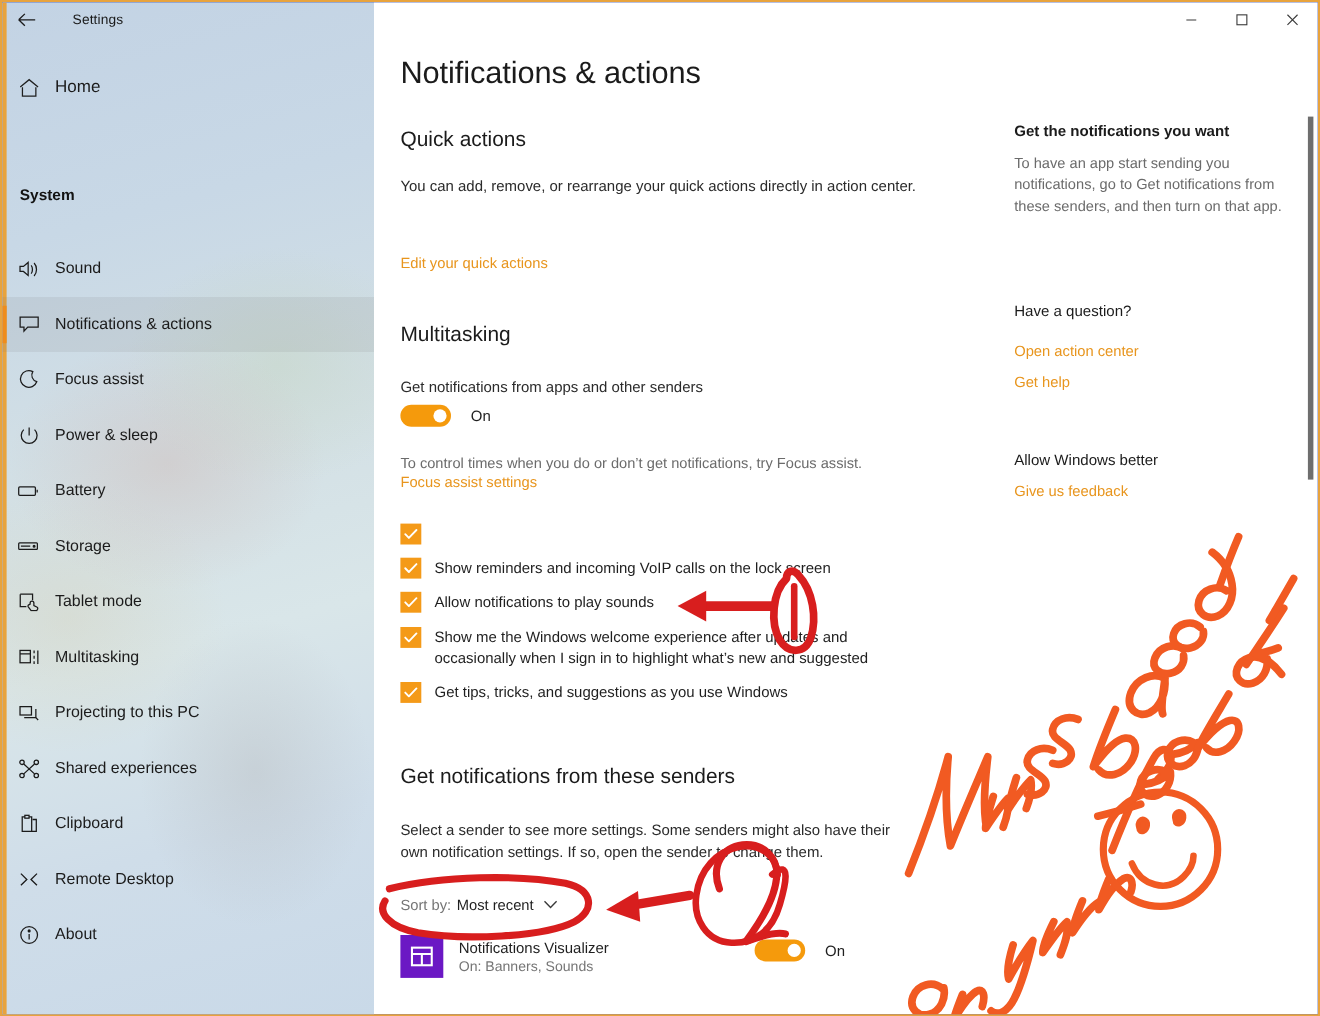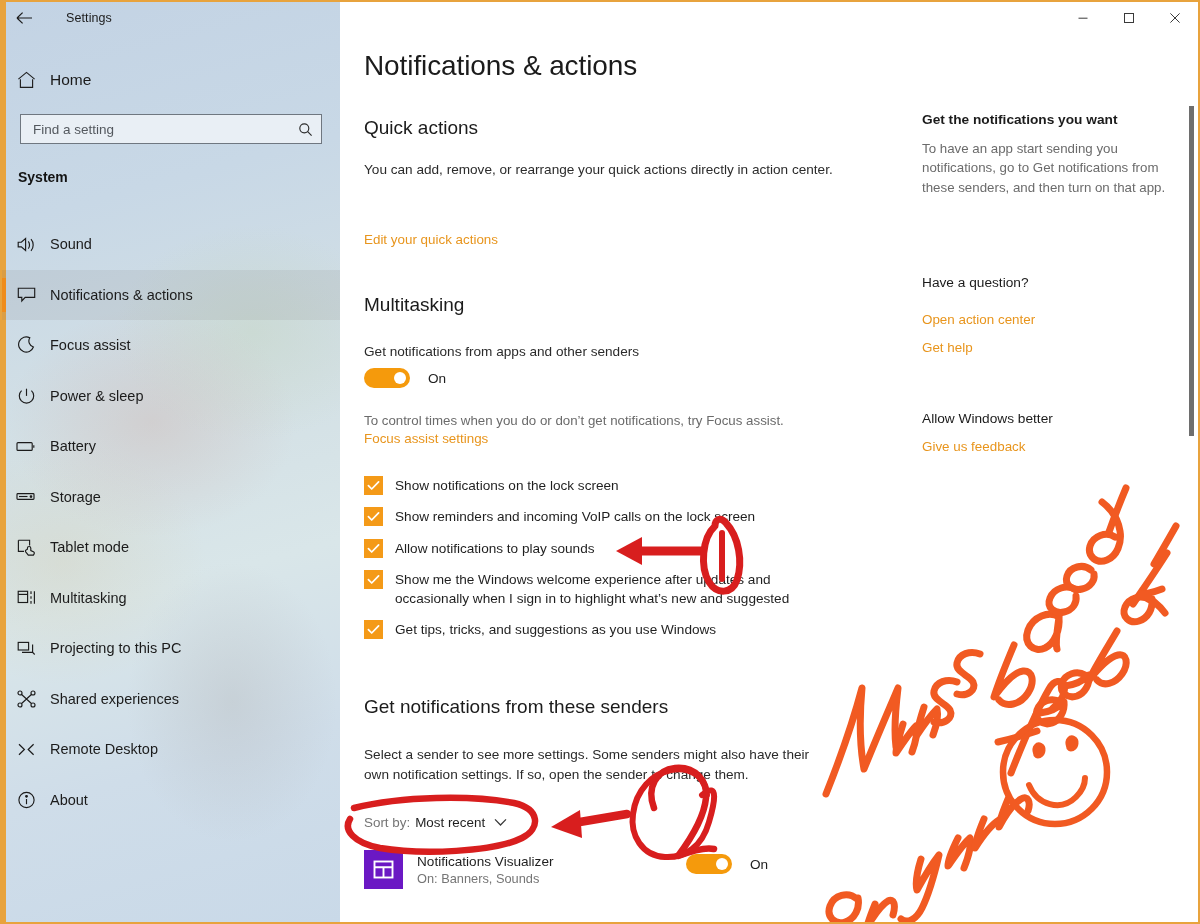"Find a setting" div.search-wrap { html: <div> <div> <input> <span> <svg> <circle></circle> <path></path> </svg> </span> </div> </div> -> none }
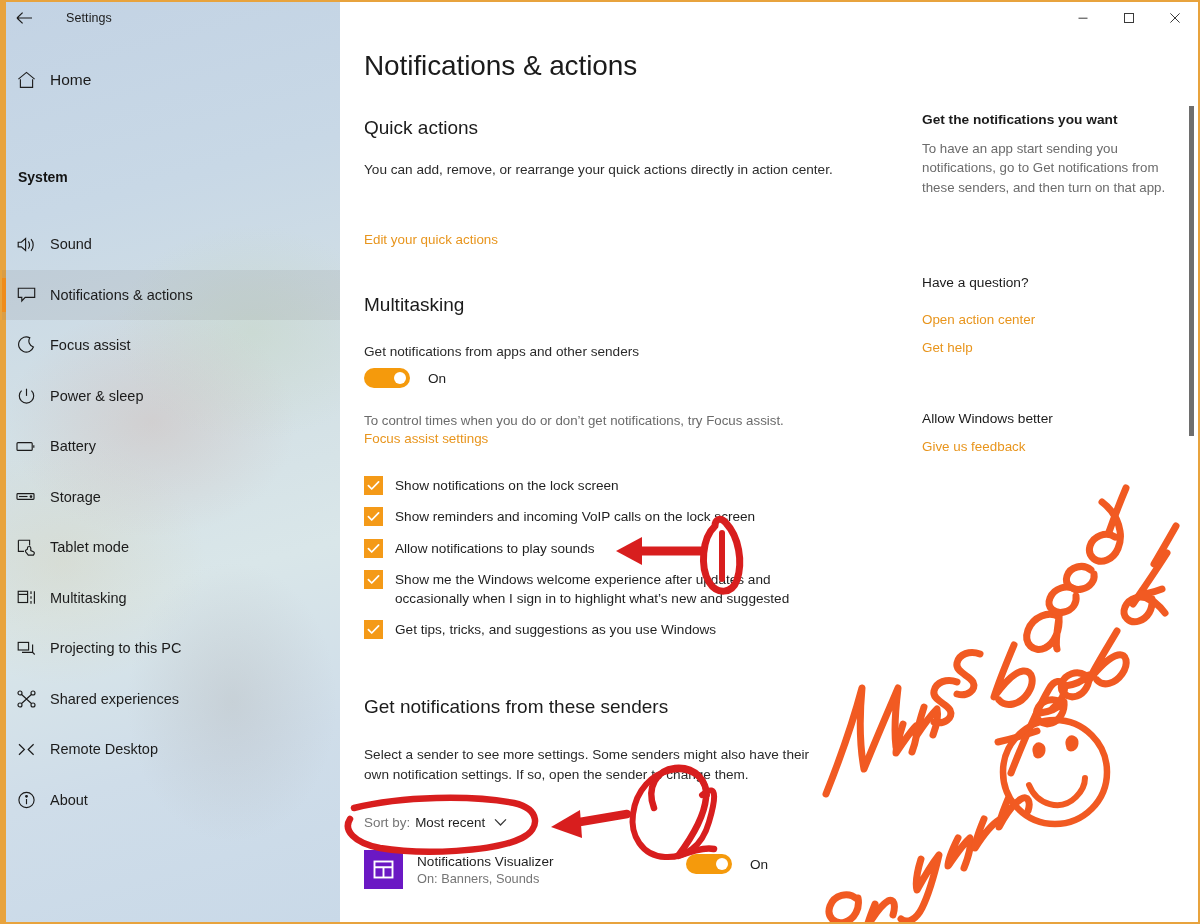"Show notifications on the lock" div.chk-lbl { html: <div>Show notifications on the lock screen</div> -> none }
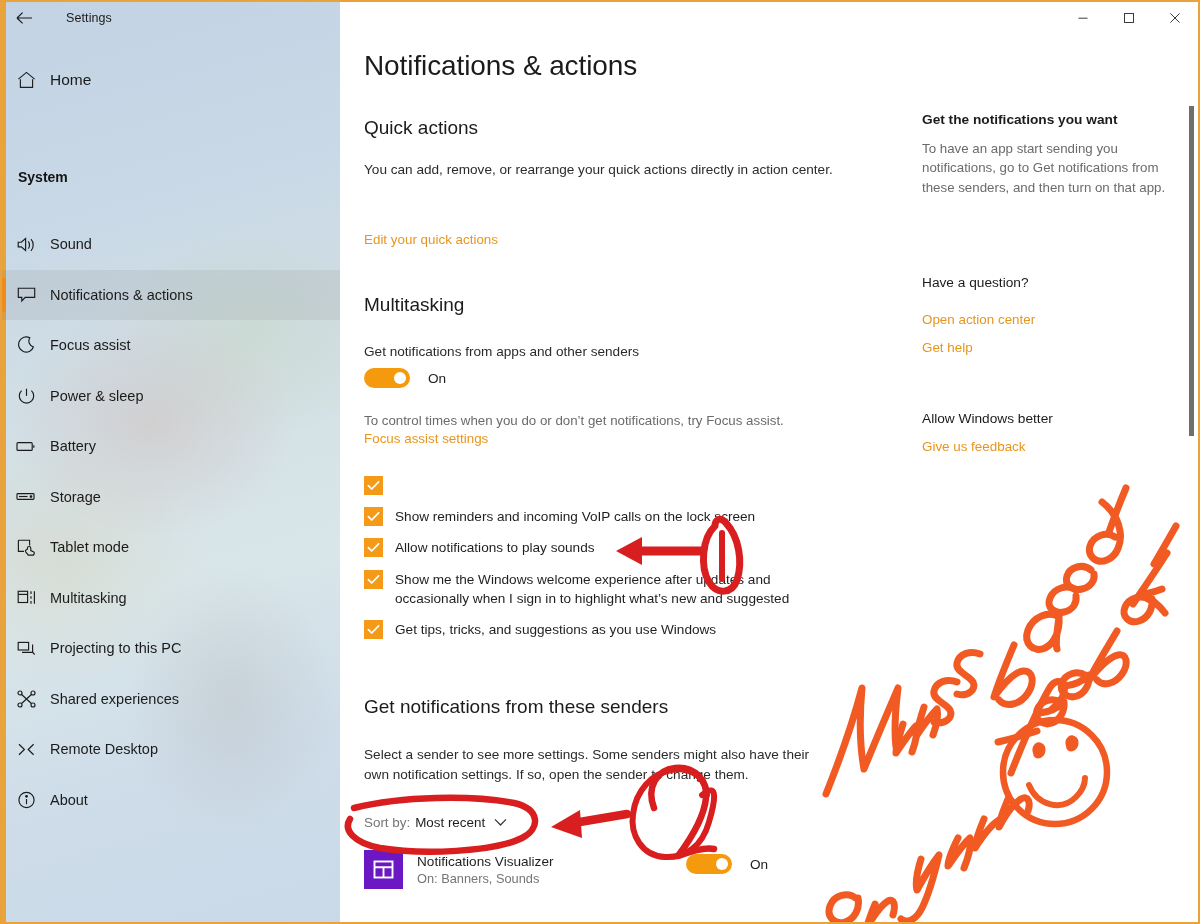"Clipboard" div.nav-item { html: none -> <div> <div> <svg> <path></path> <rect></rect> <path></path> </svg> </div> <div>Clipboard</div> </div> }
